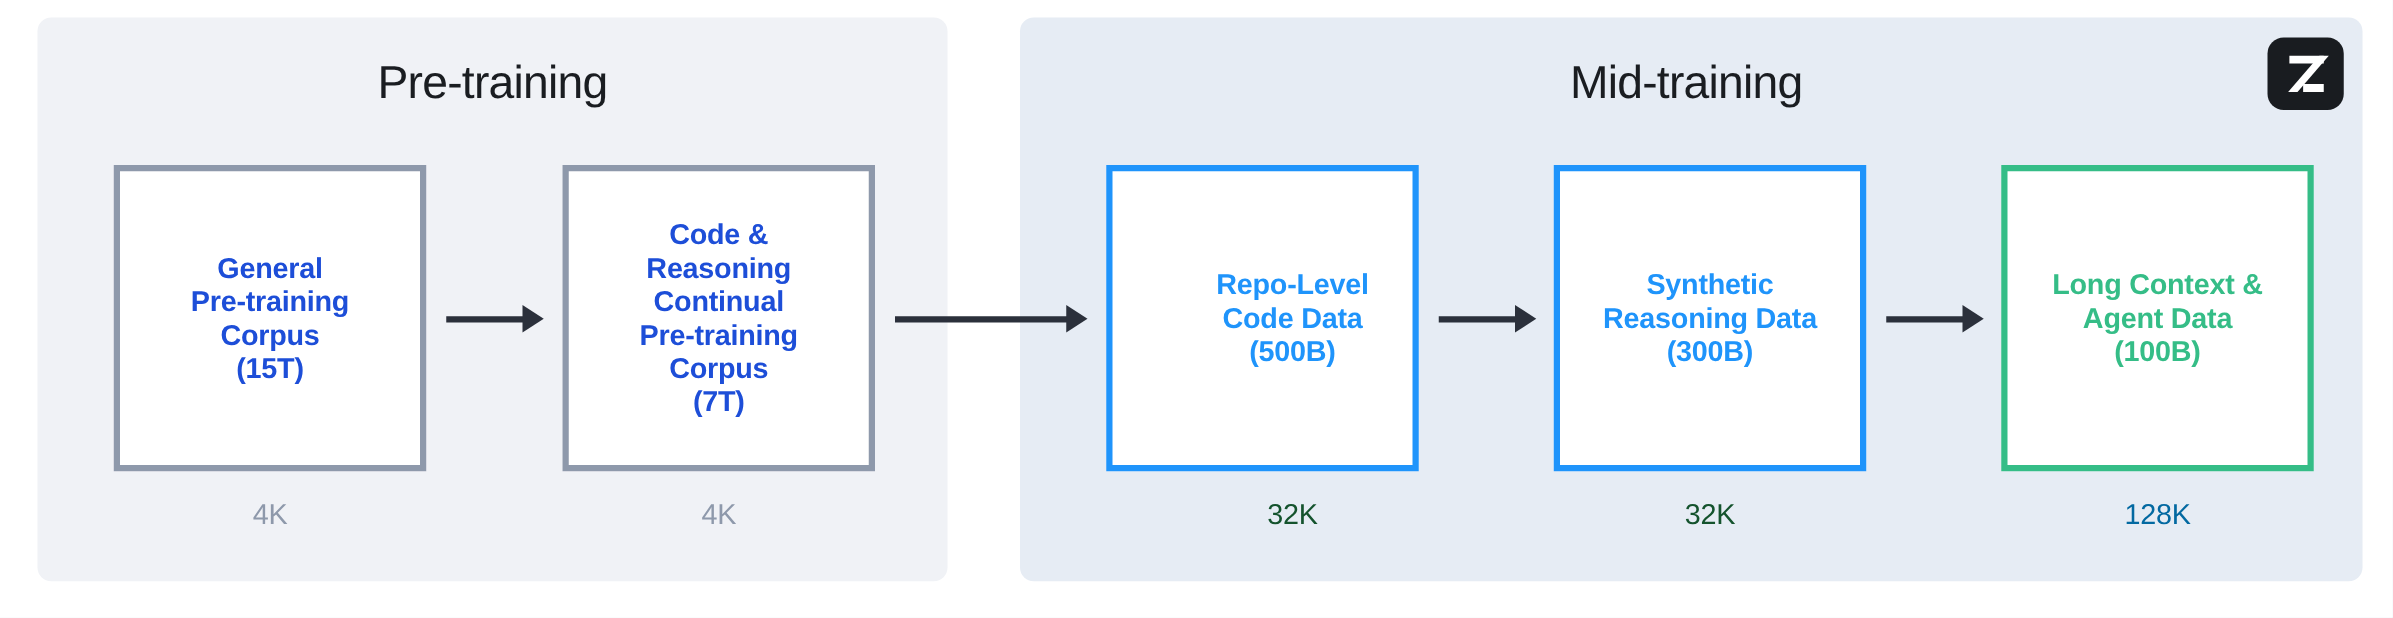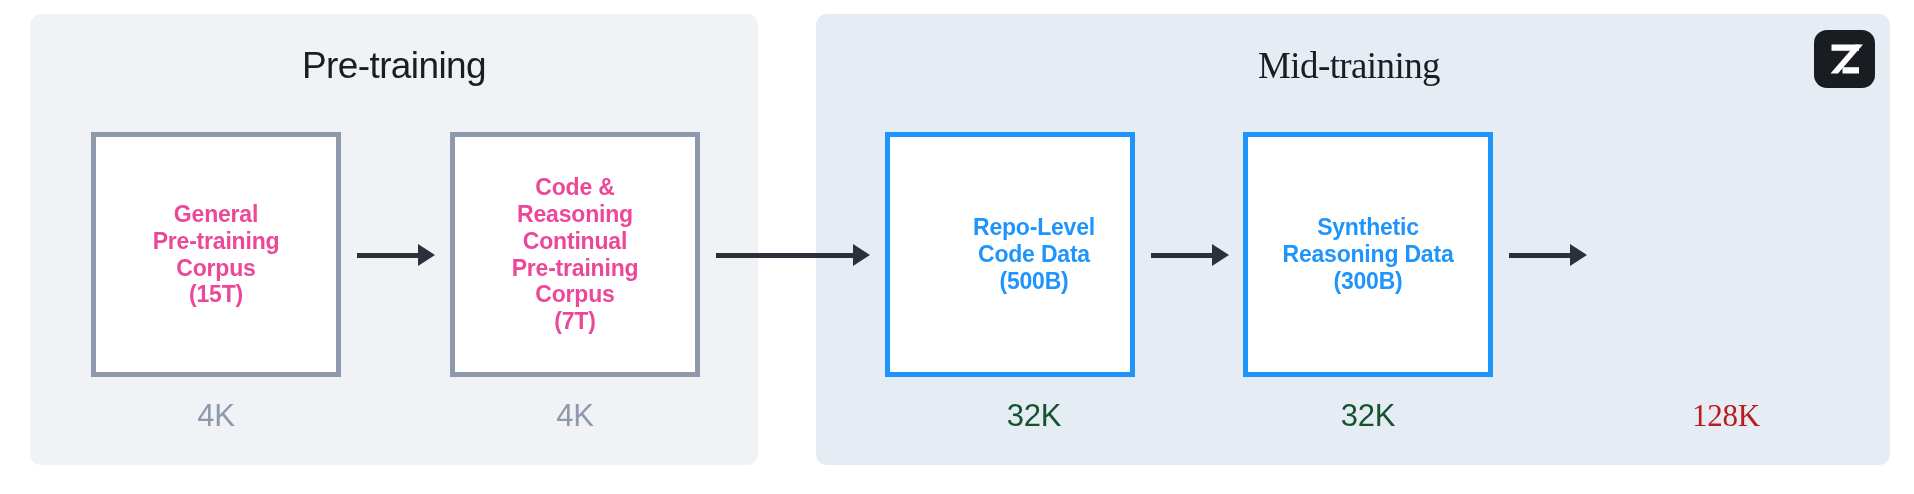"Mid-training" .panel-midtraining .panel-title { font-family: Liberation Serif, serif -> none }
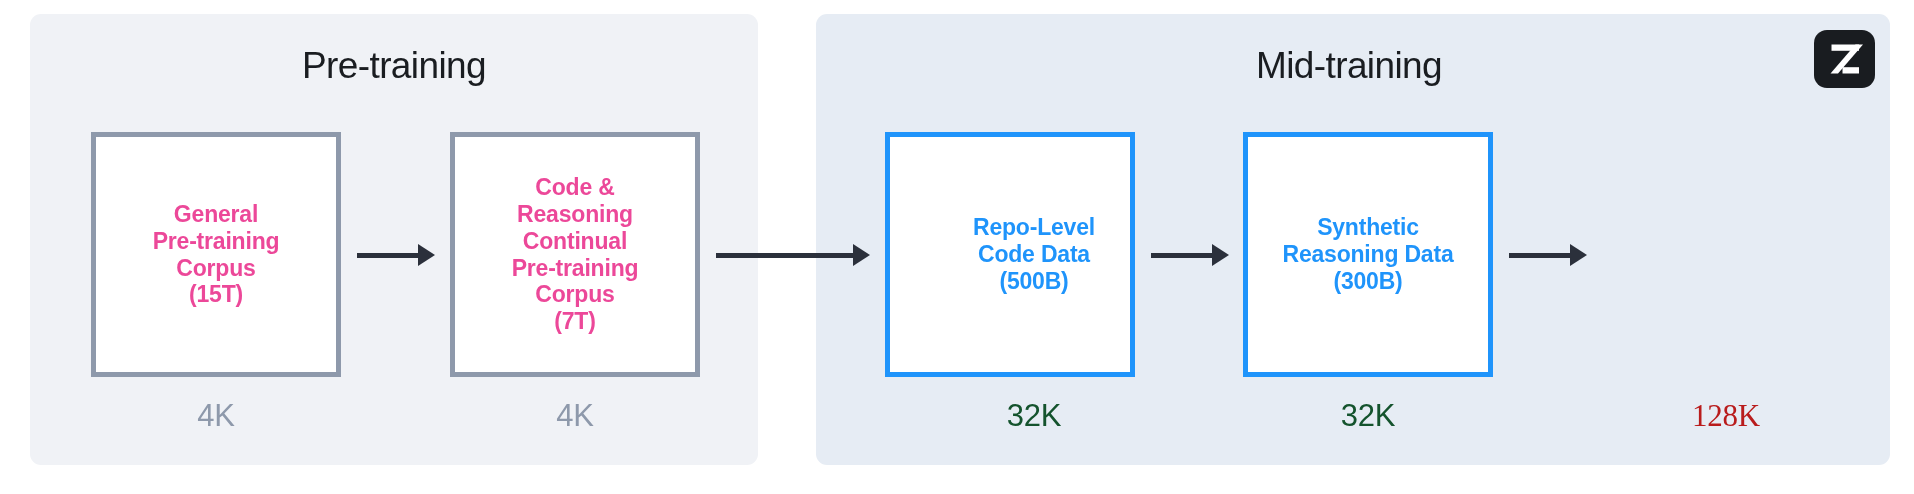"Code &" .node-label { color: #ec4899 -> #1d4ed8 }
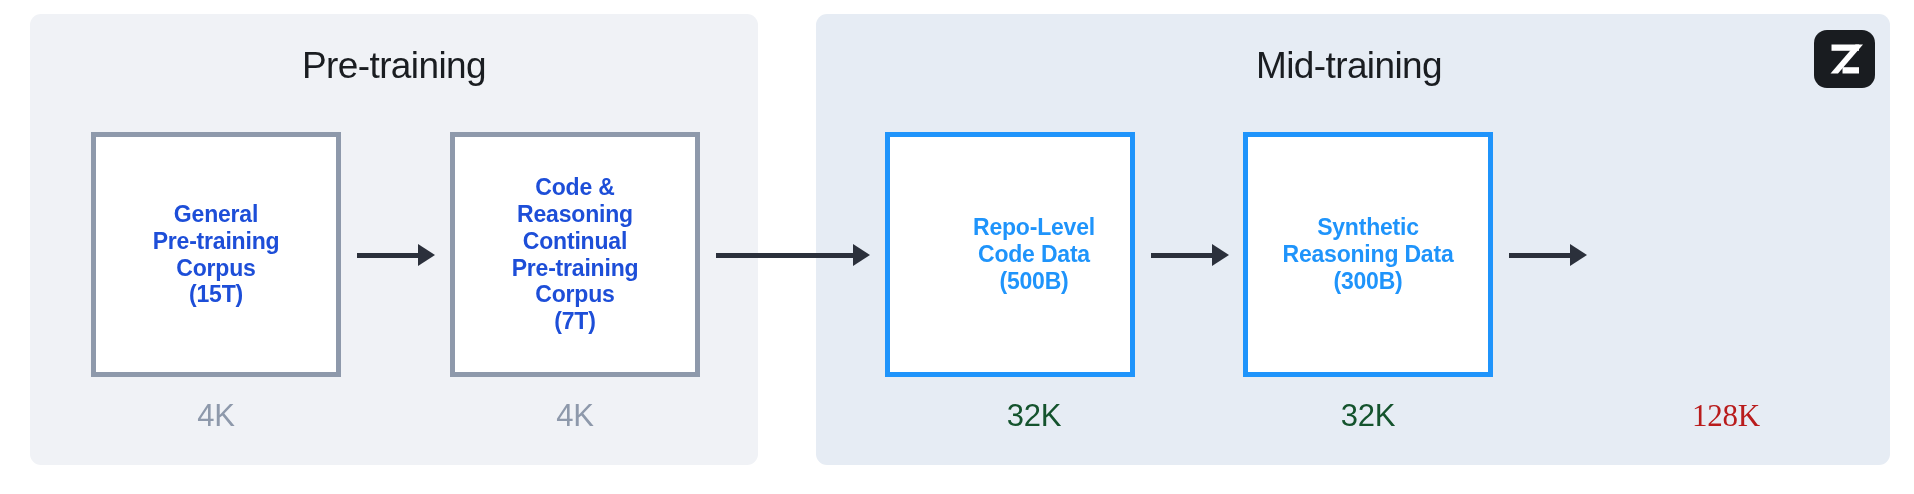"Long Context &" div.node { html: none -> <div> <div>Long Context &amp; Agent Data (100B)</div> </div> }
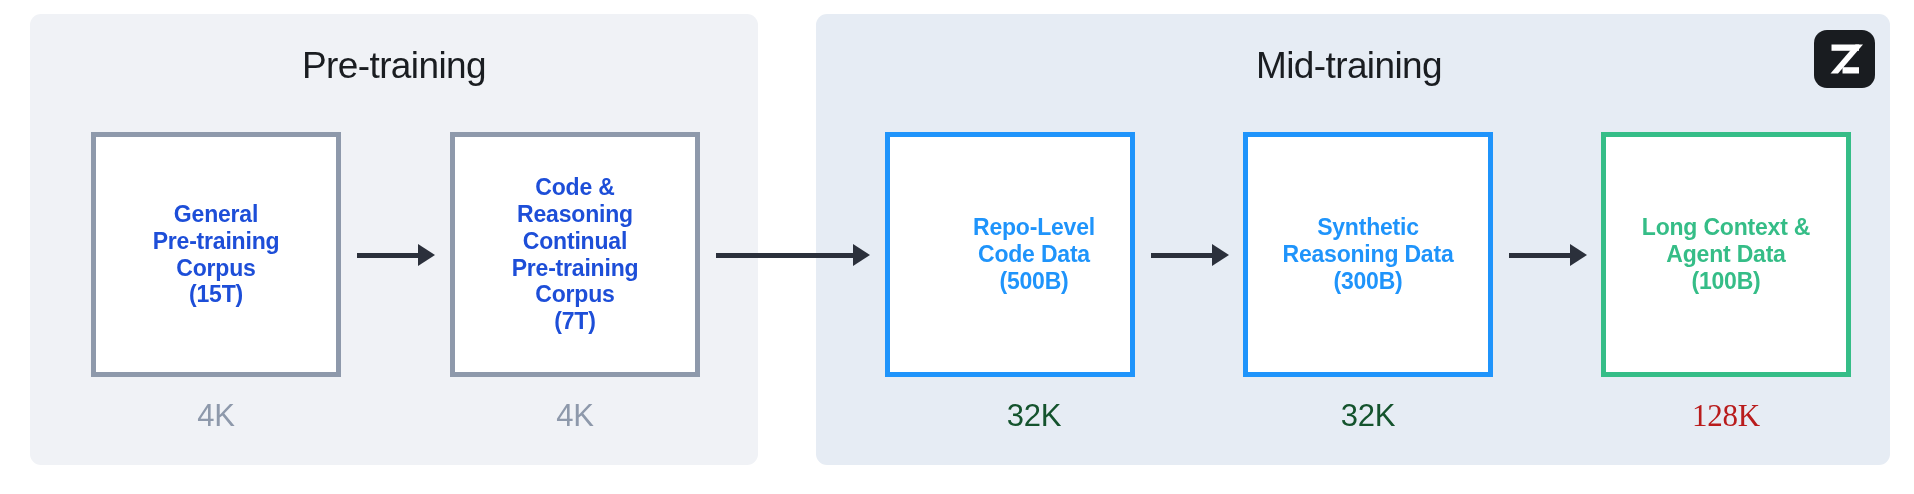"4K" .caption { font-size: 31px -> 23px }
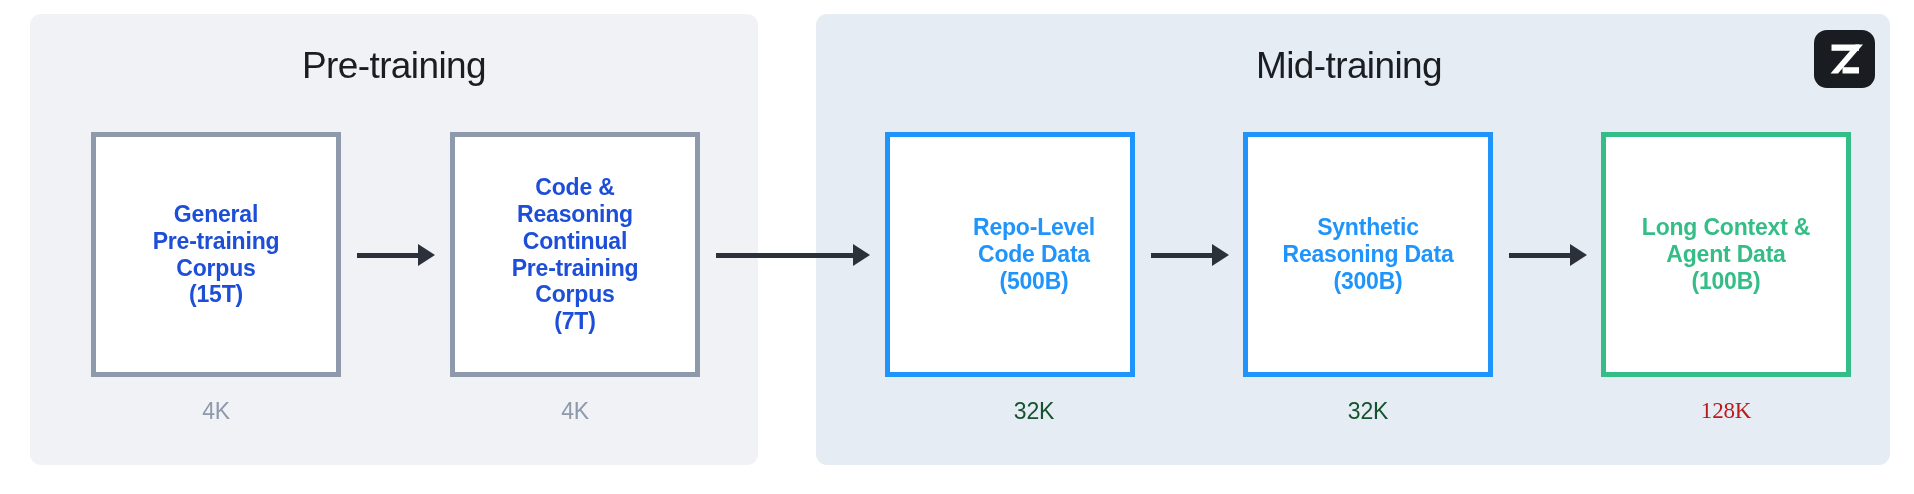"128K" .caption.green { color: #b91c1c -> #0369a1; font-family: Liberation Serif, serif -> none }
